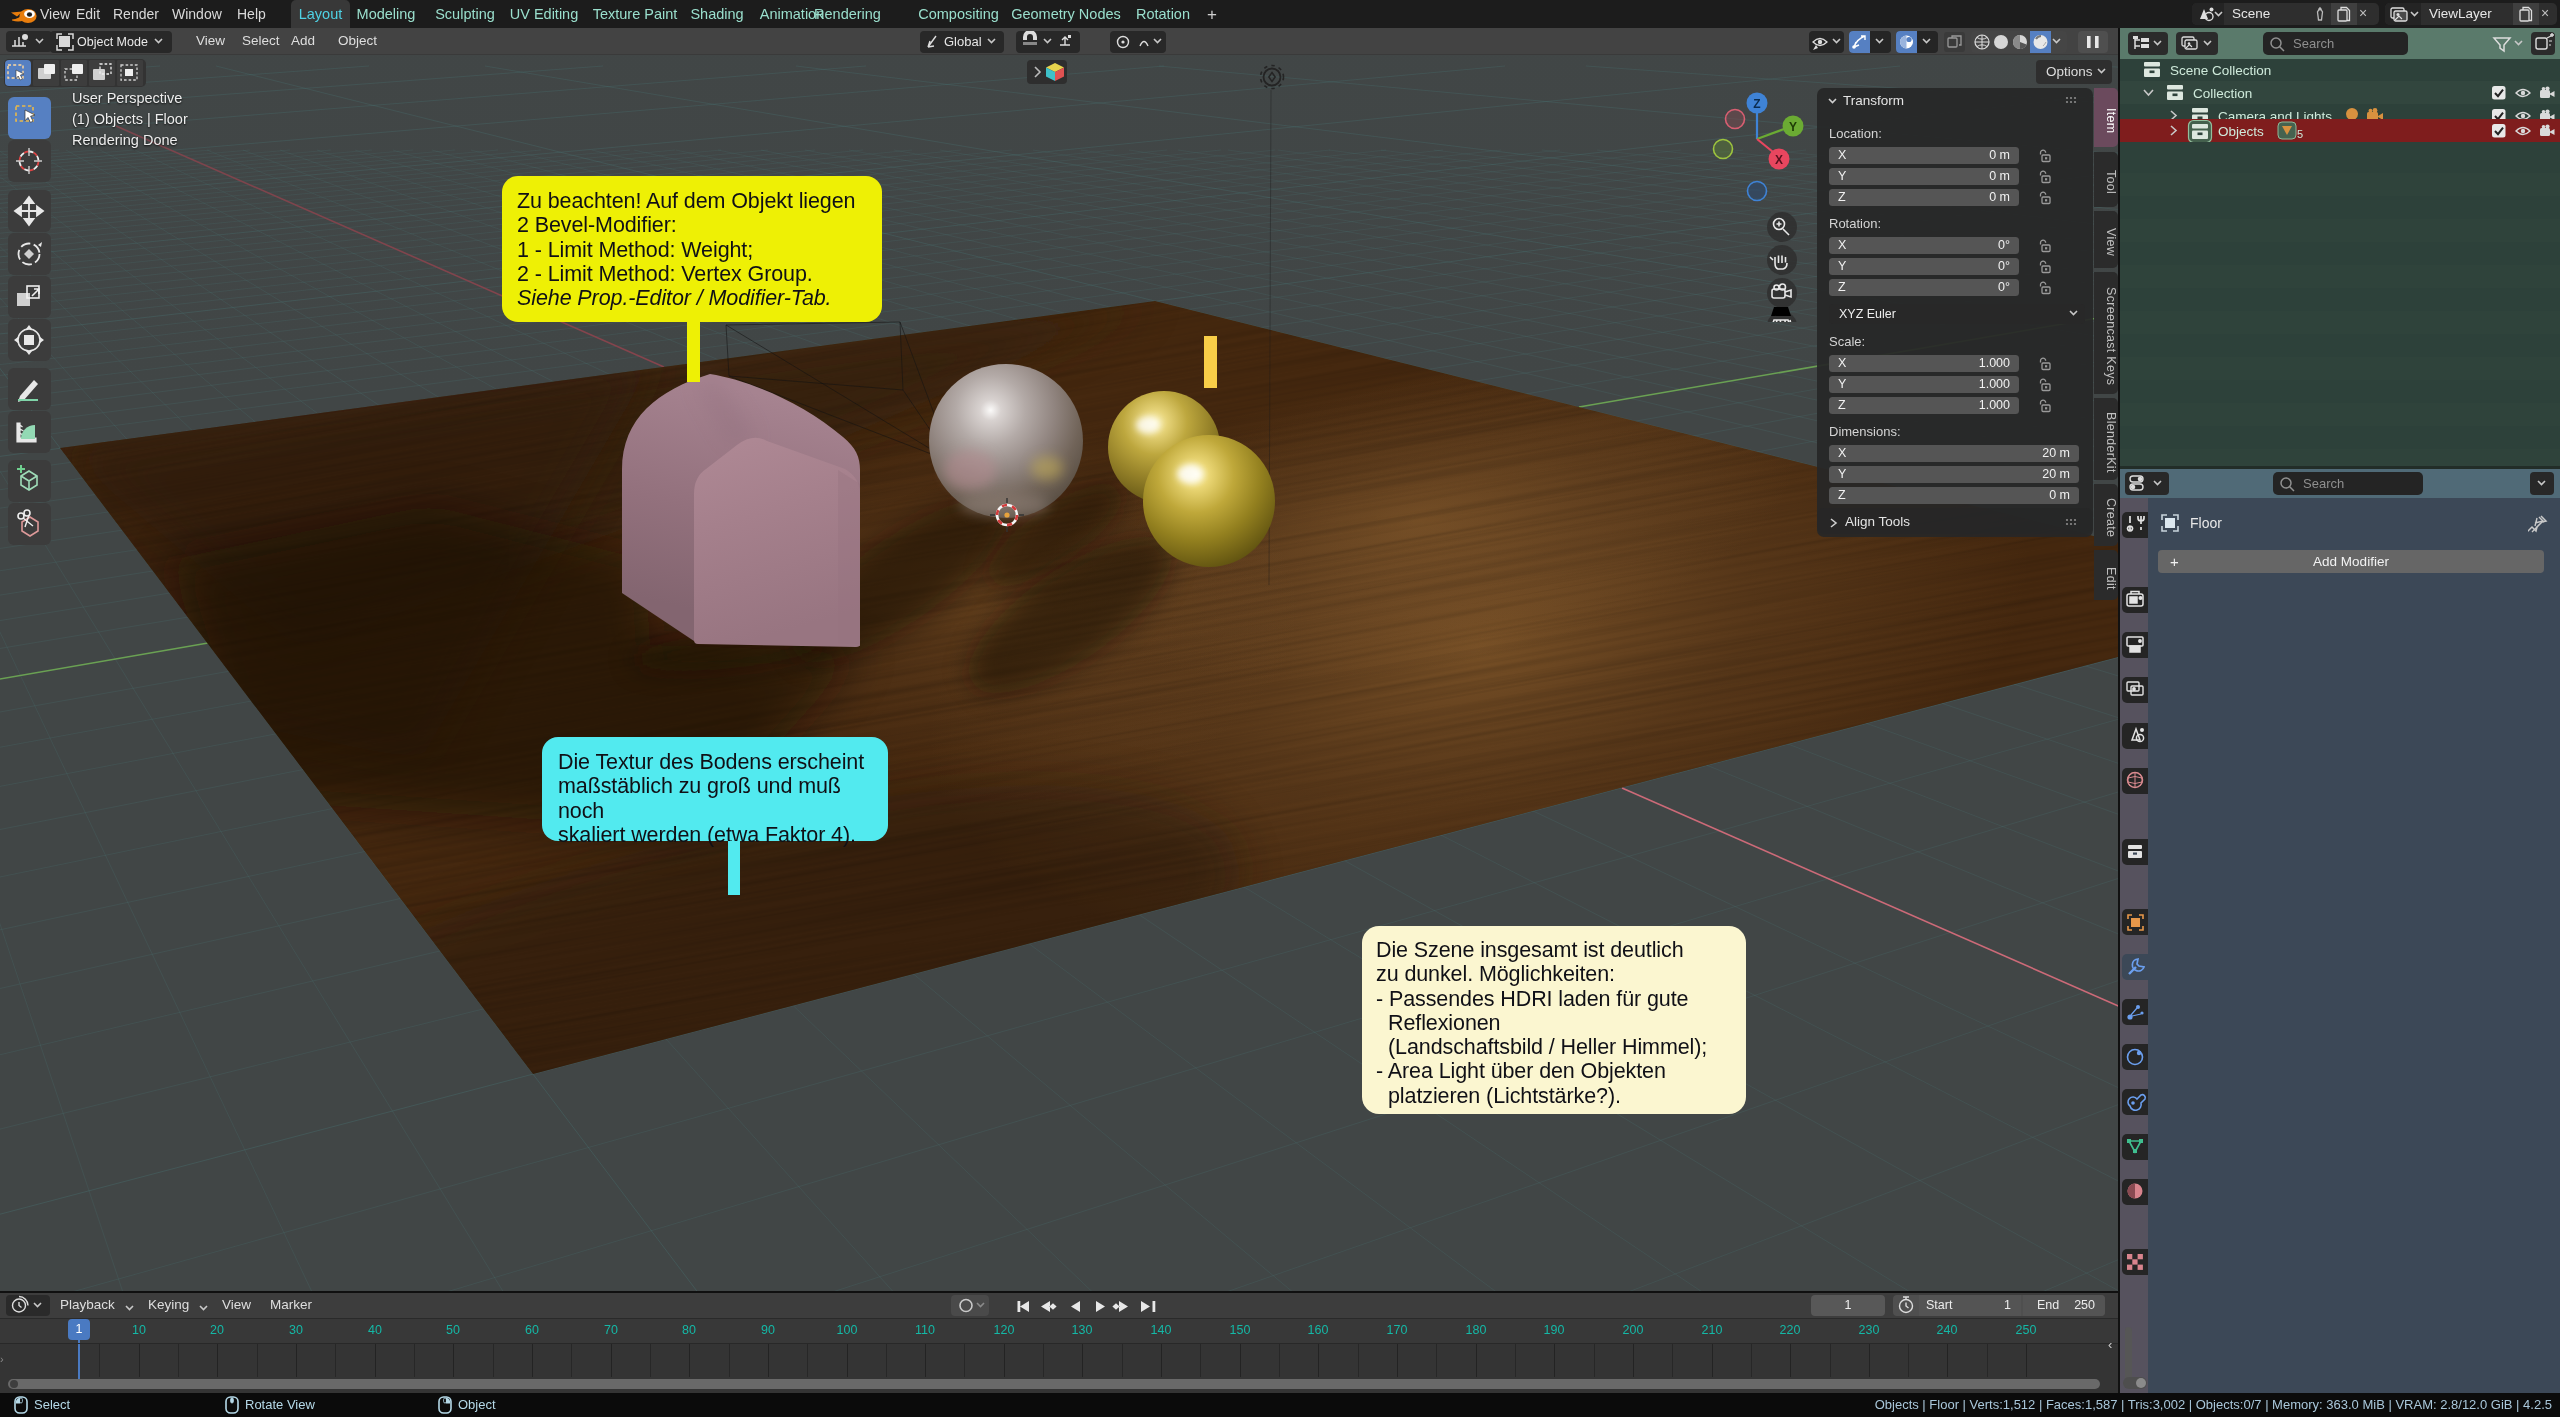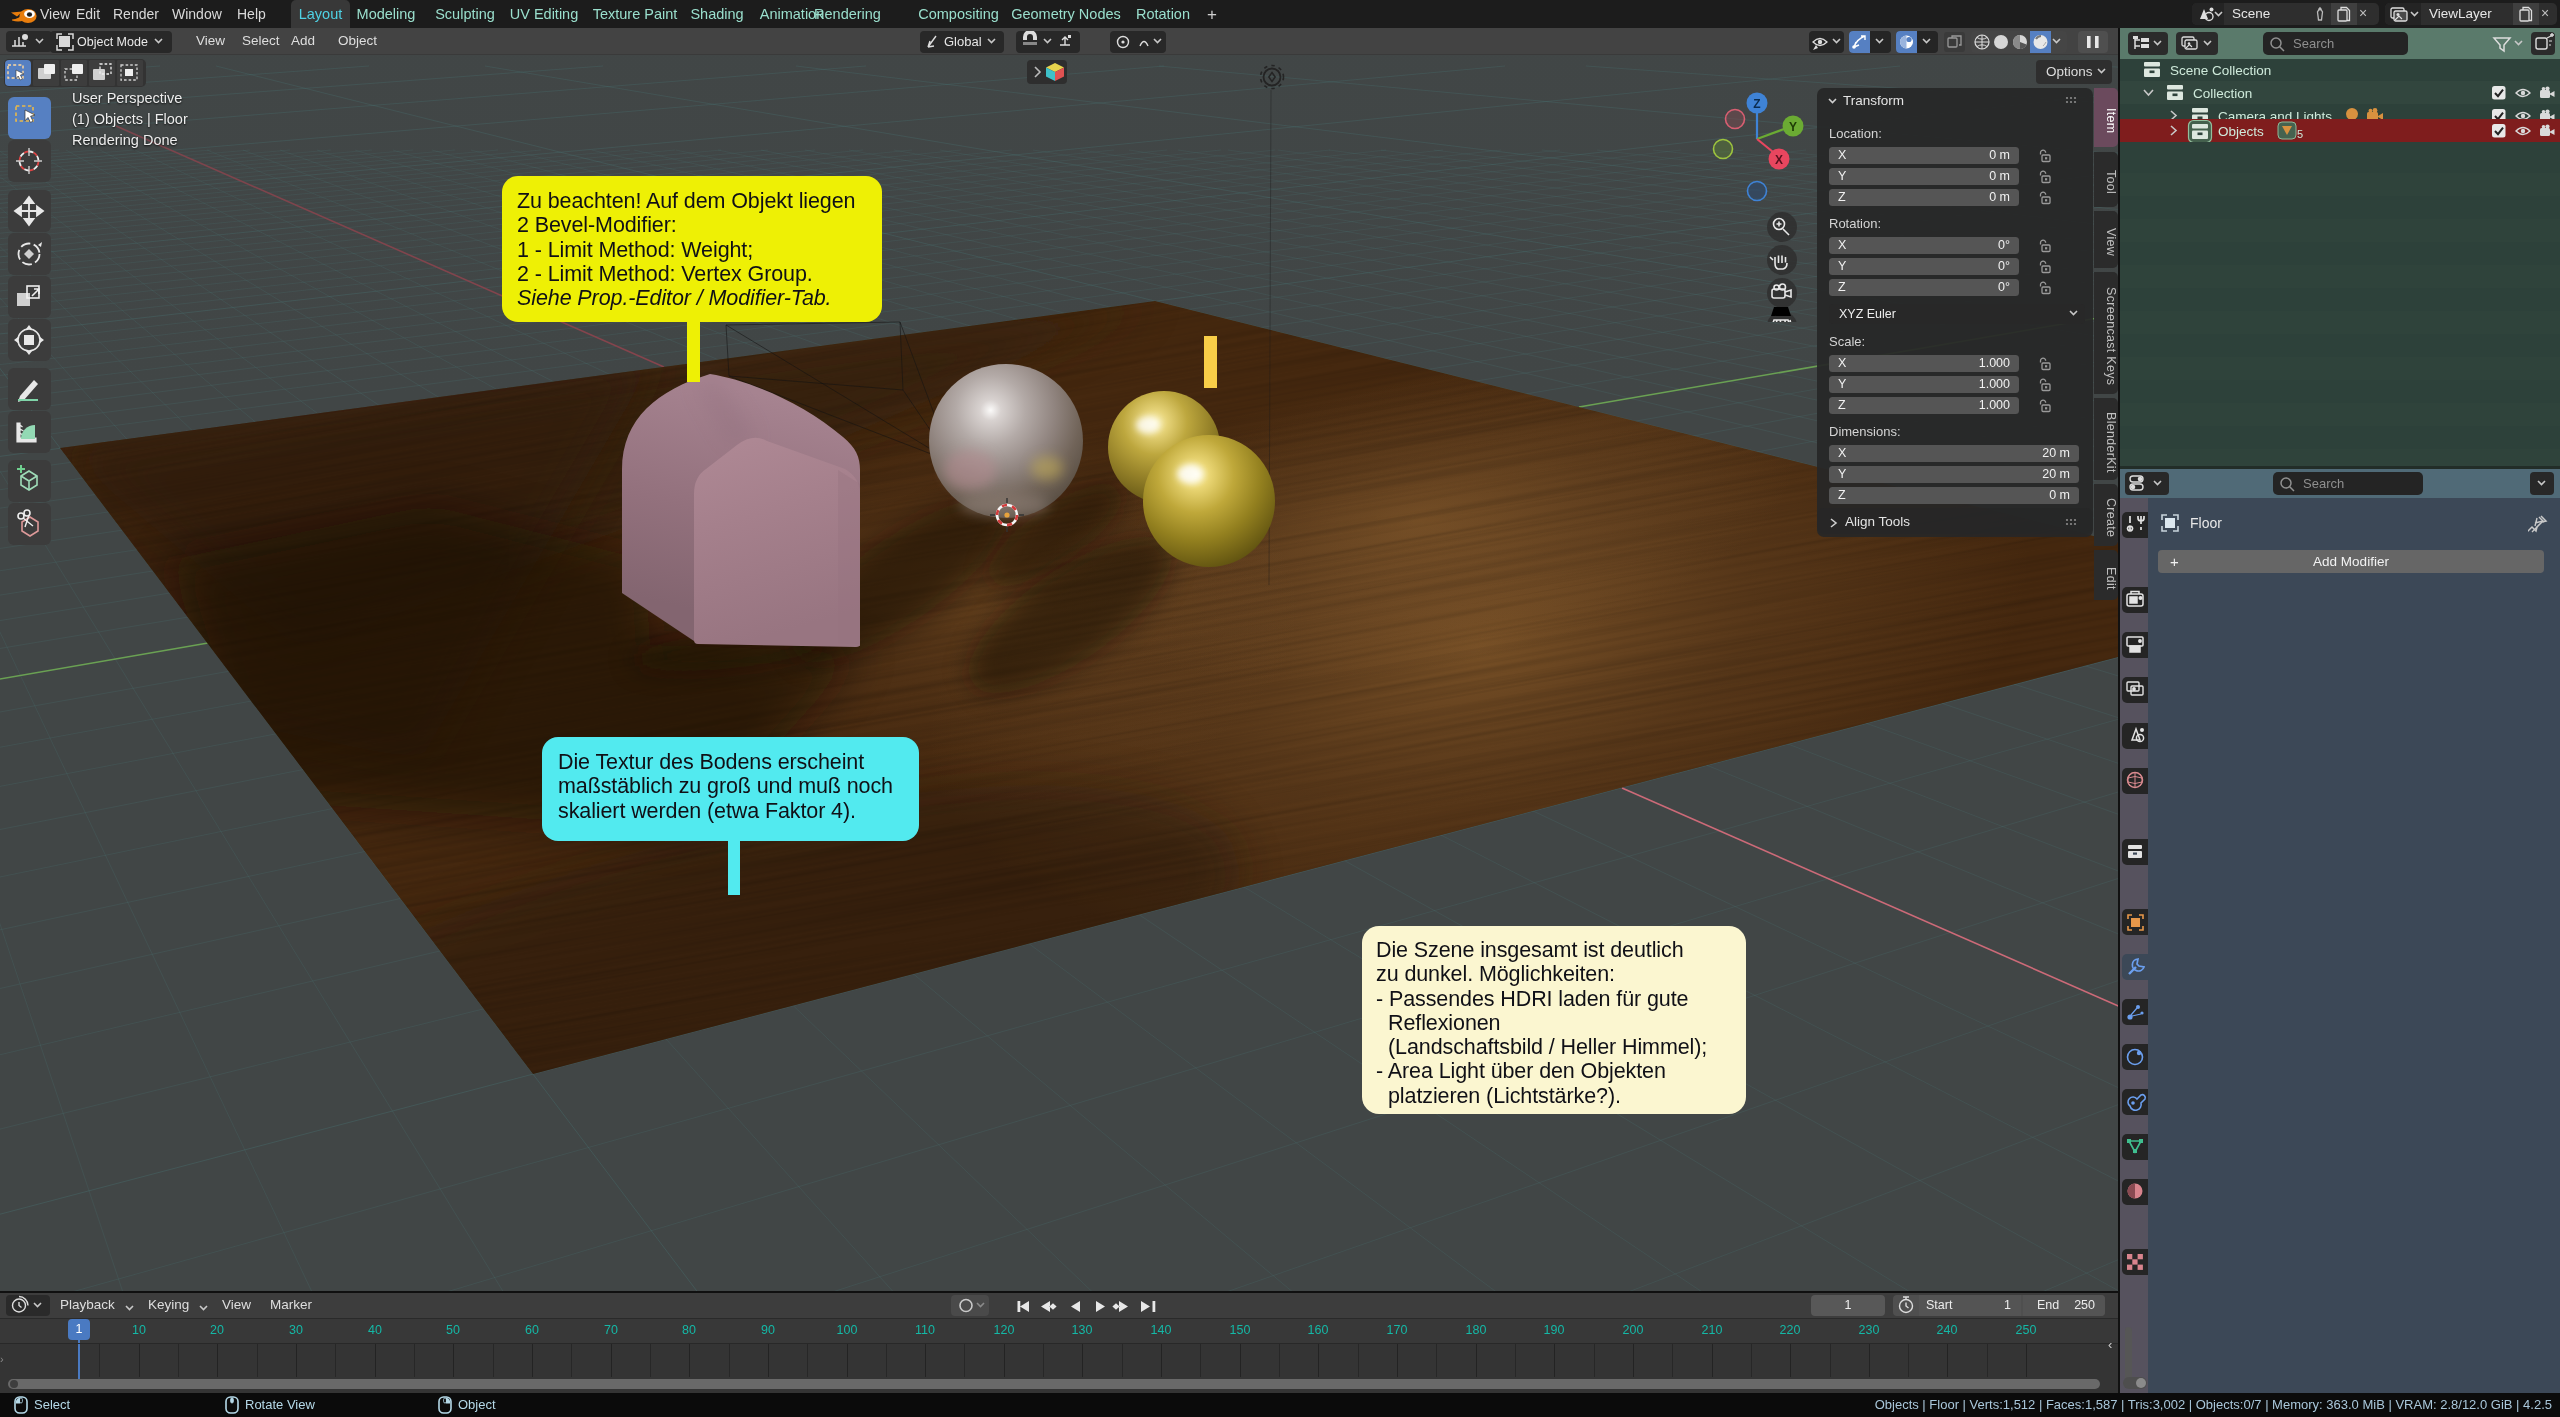"Die Textur des Bodens erscheint" div.callout { width: 377px -> 346px }
